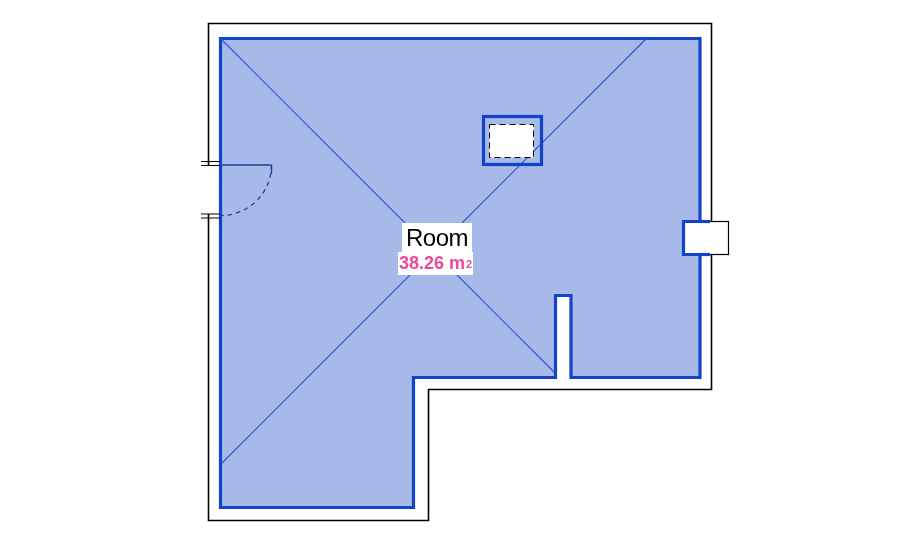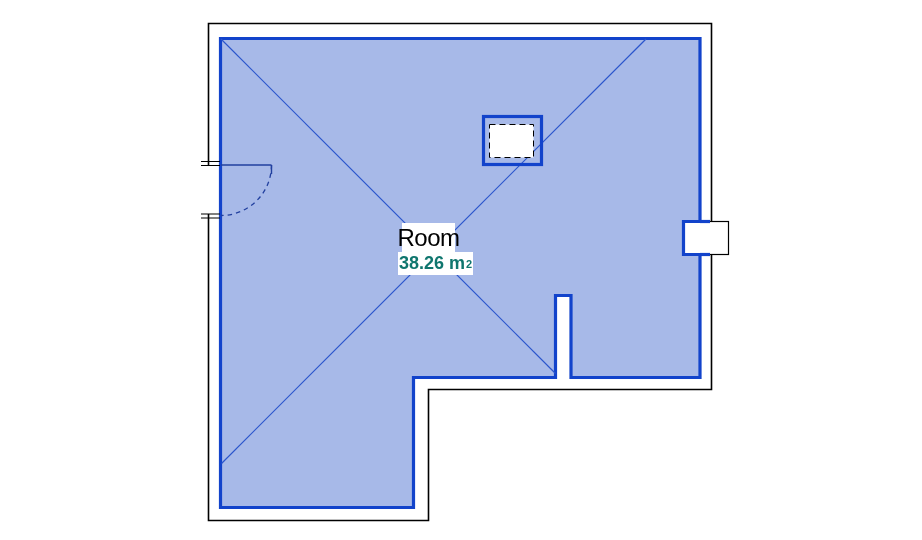"Room" #room-name { width: 53px -> 70px }
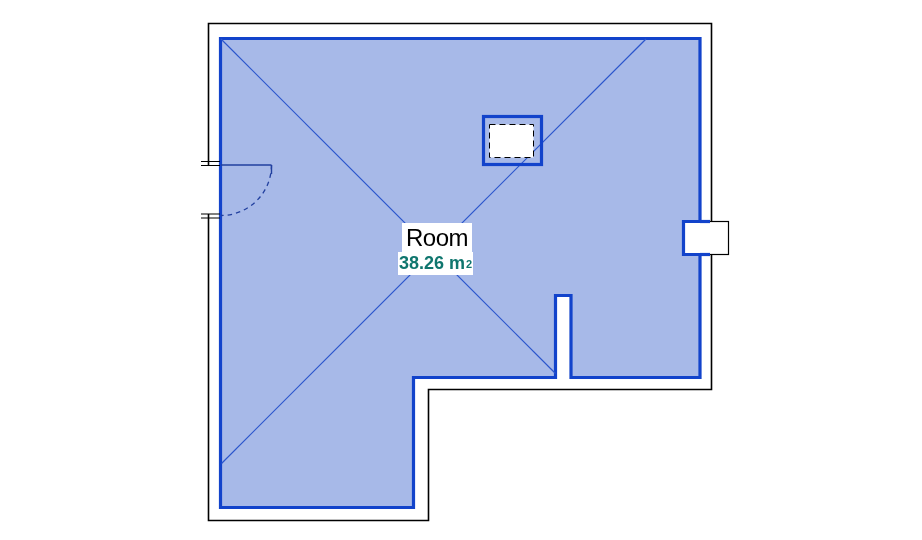"38.26" #room-area { color: #0f766e -> #ec4899 }
